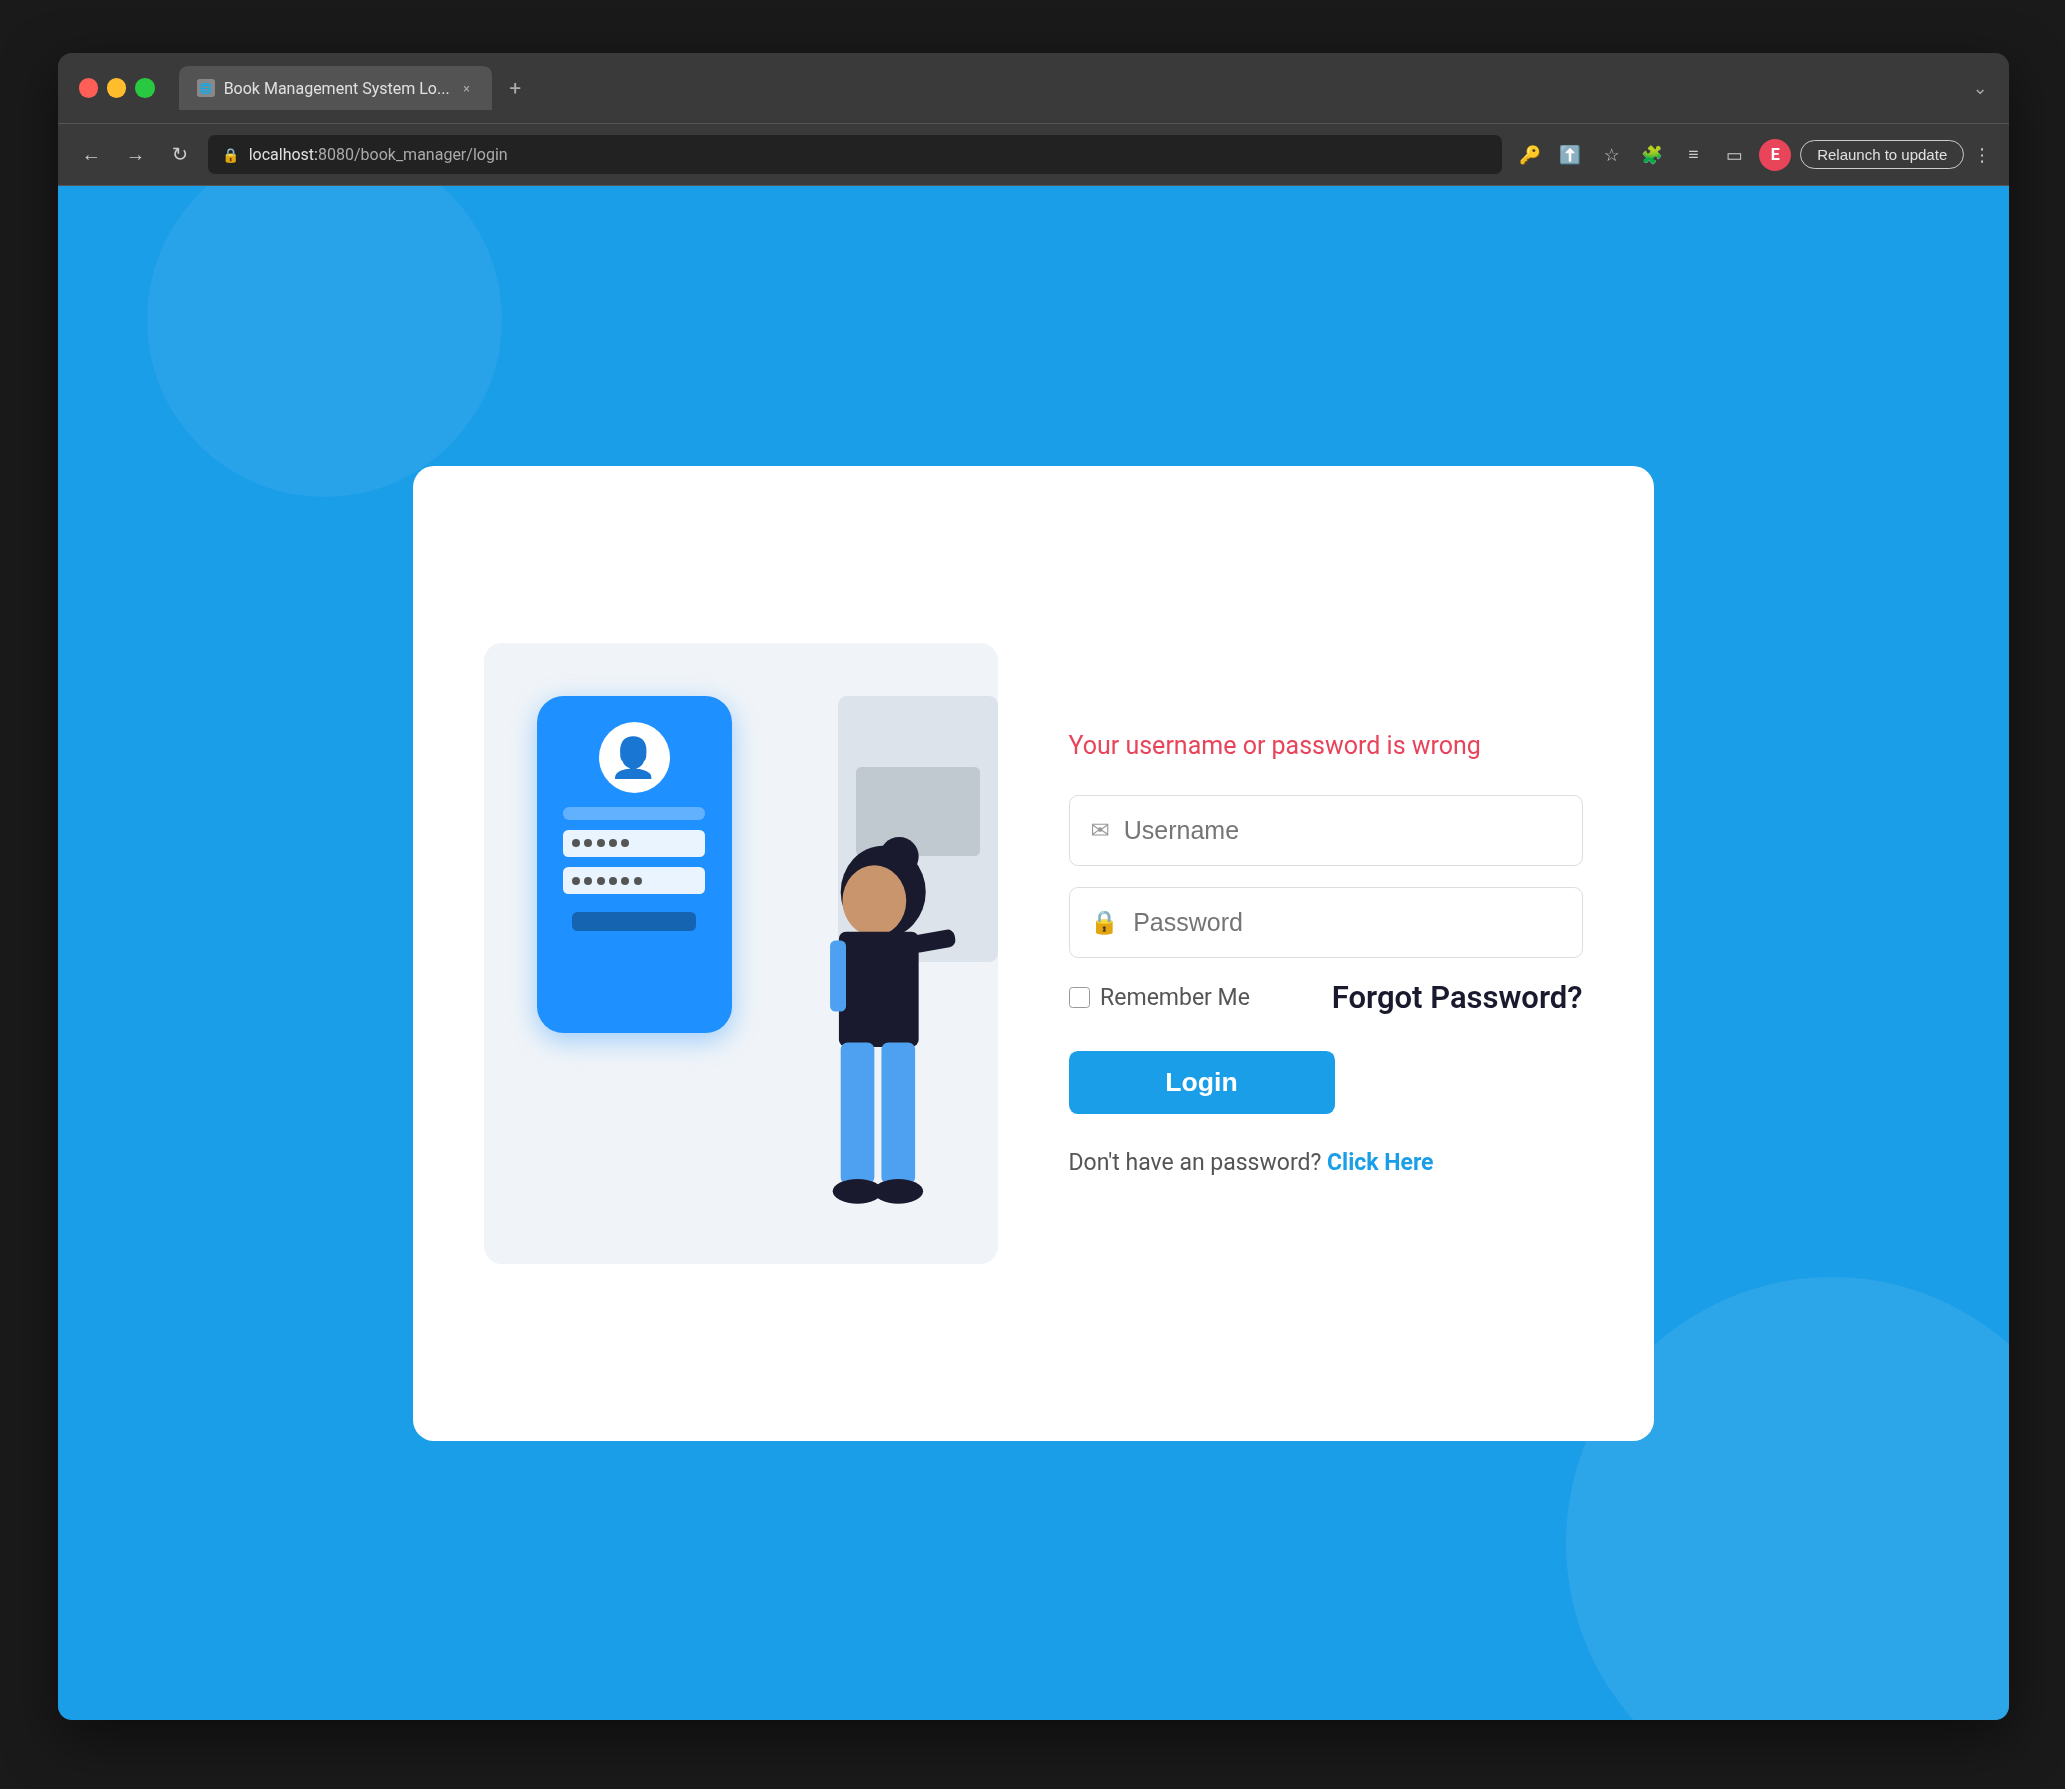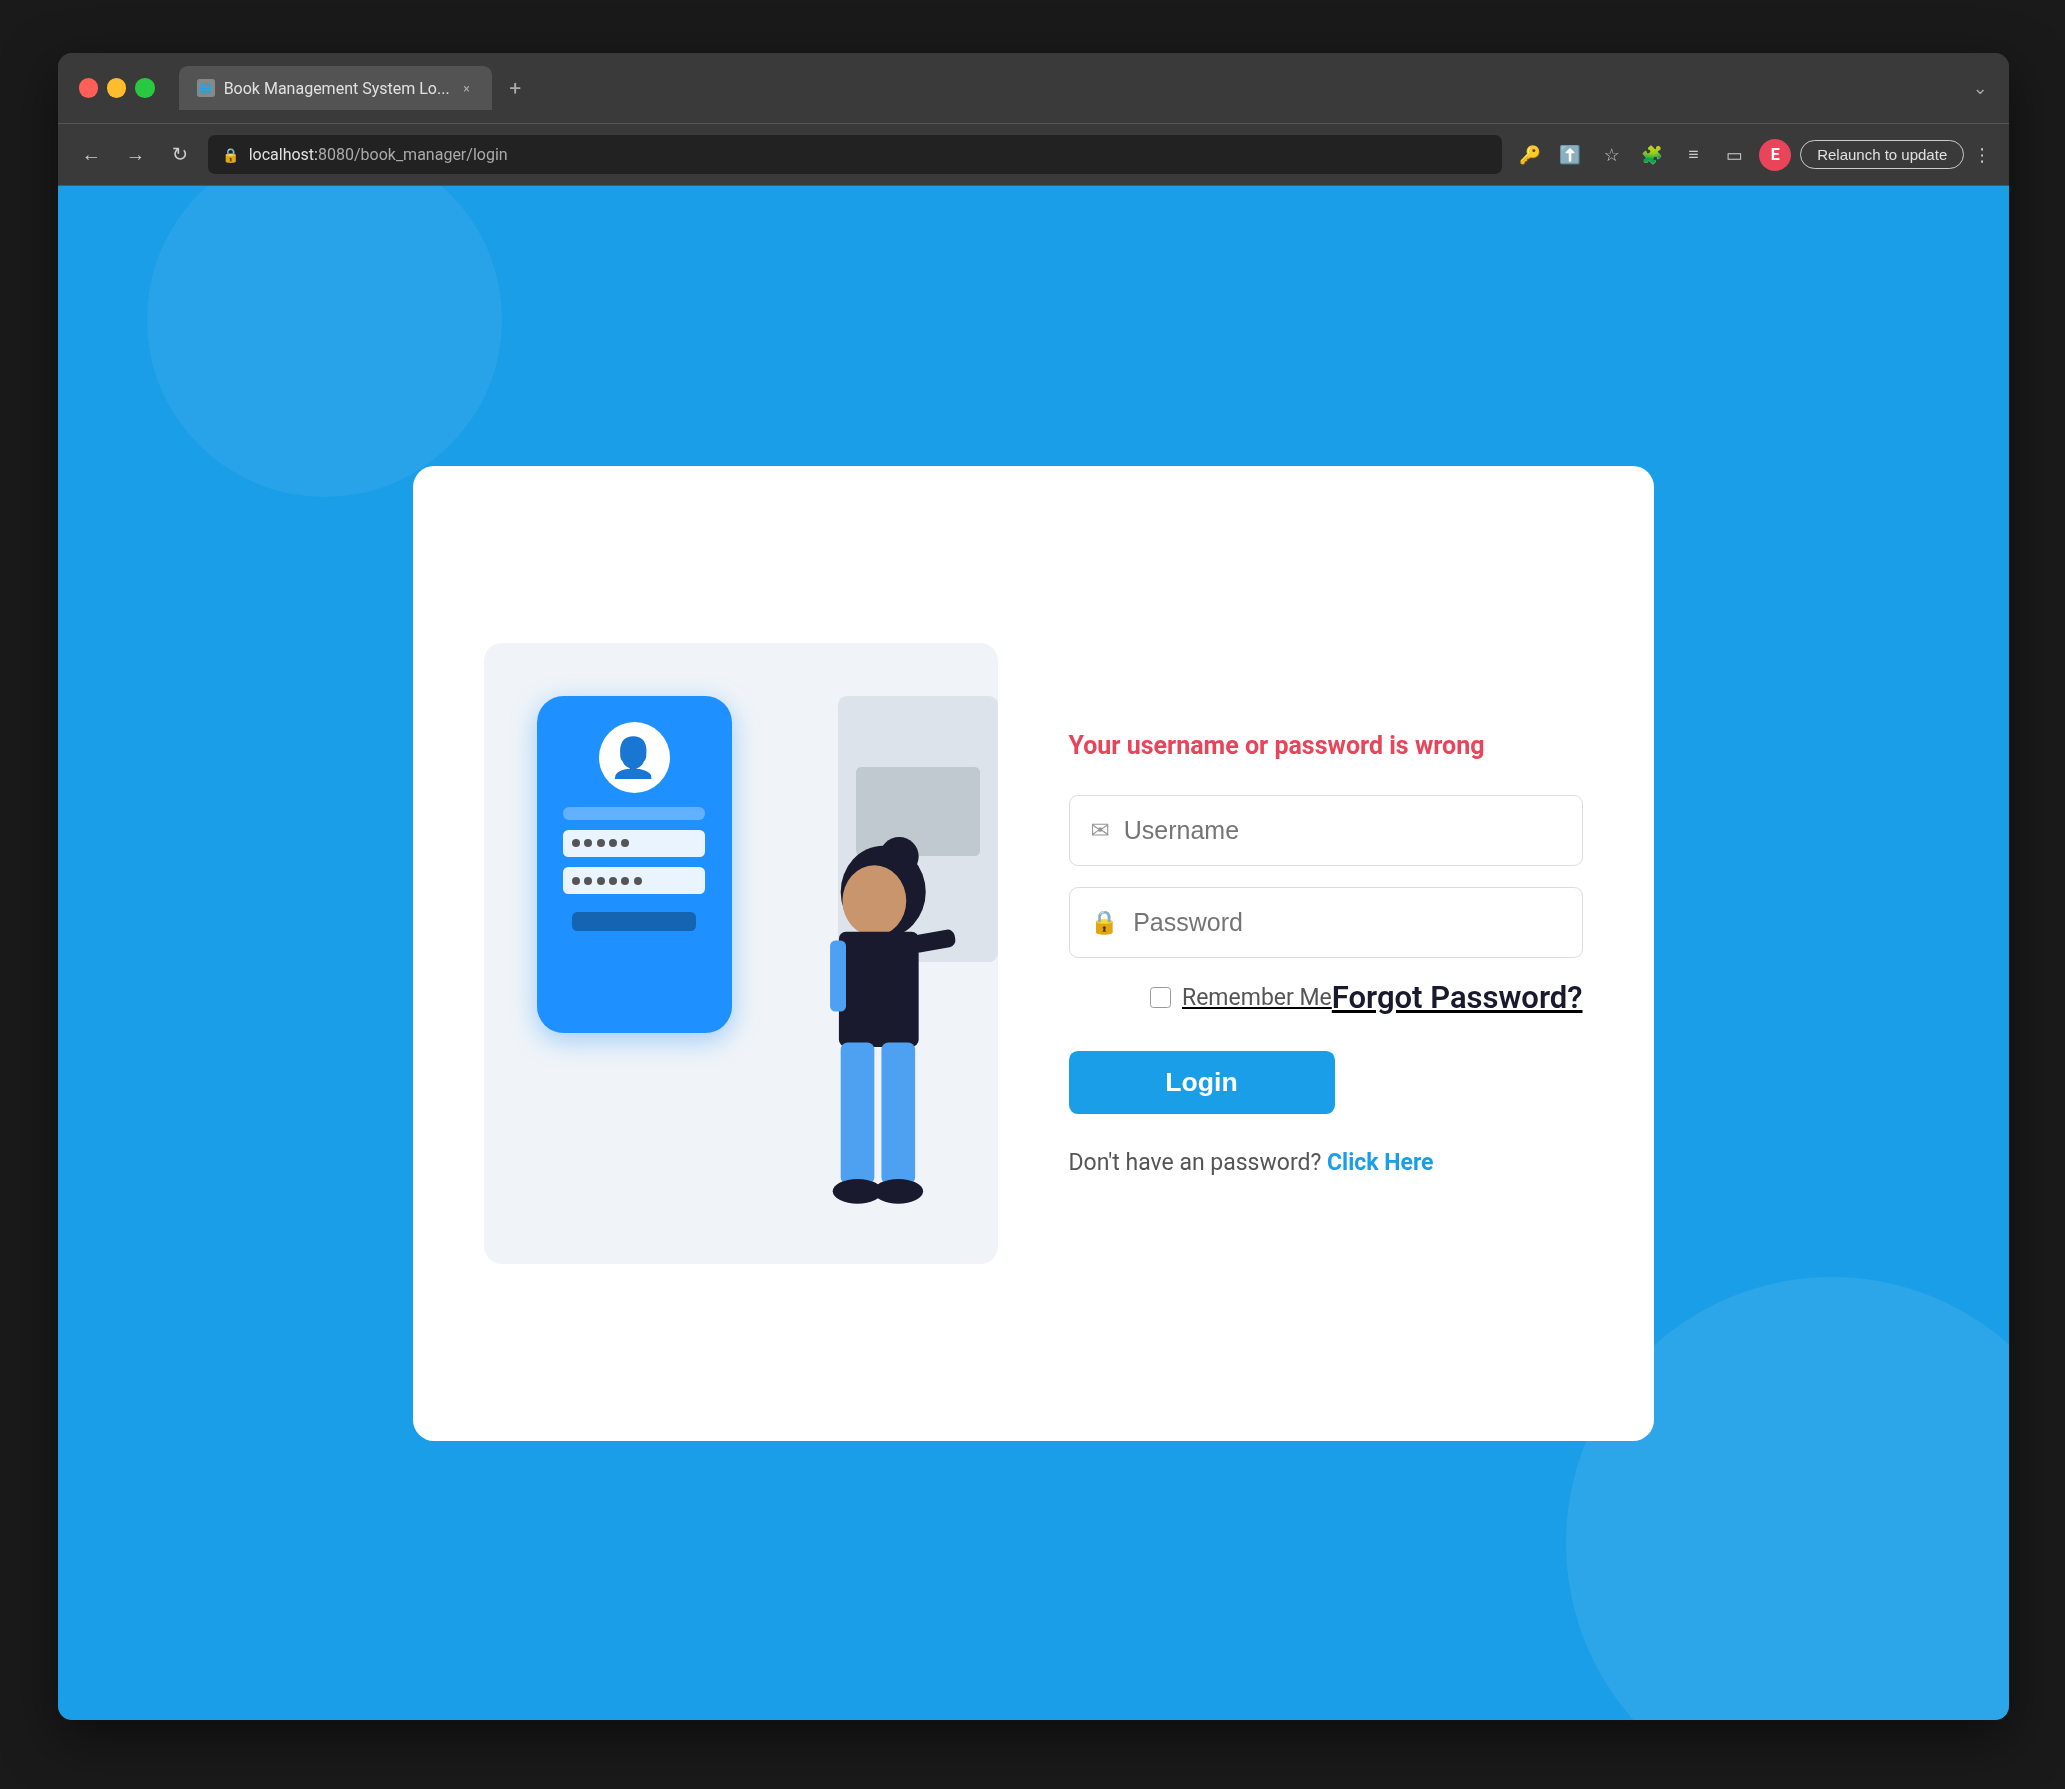"Your username or password is" .form-error { font-weight: 700 -> 400 }
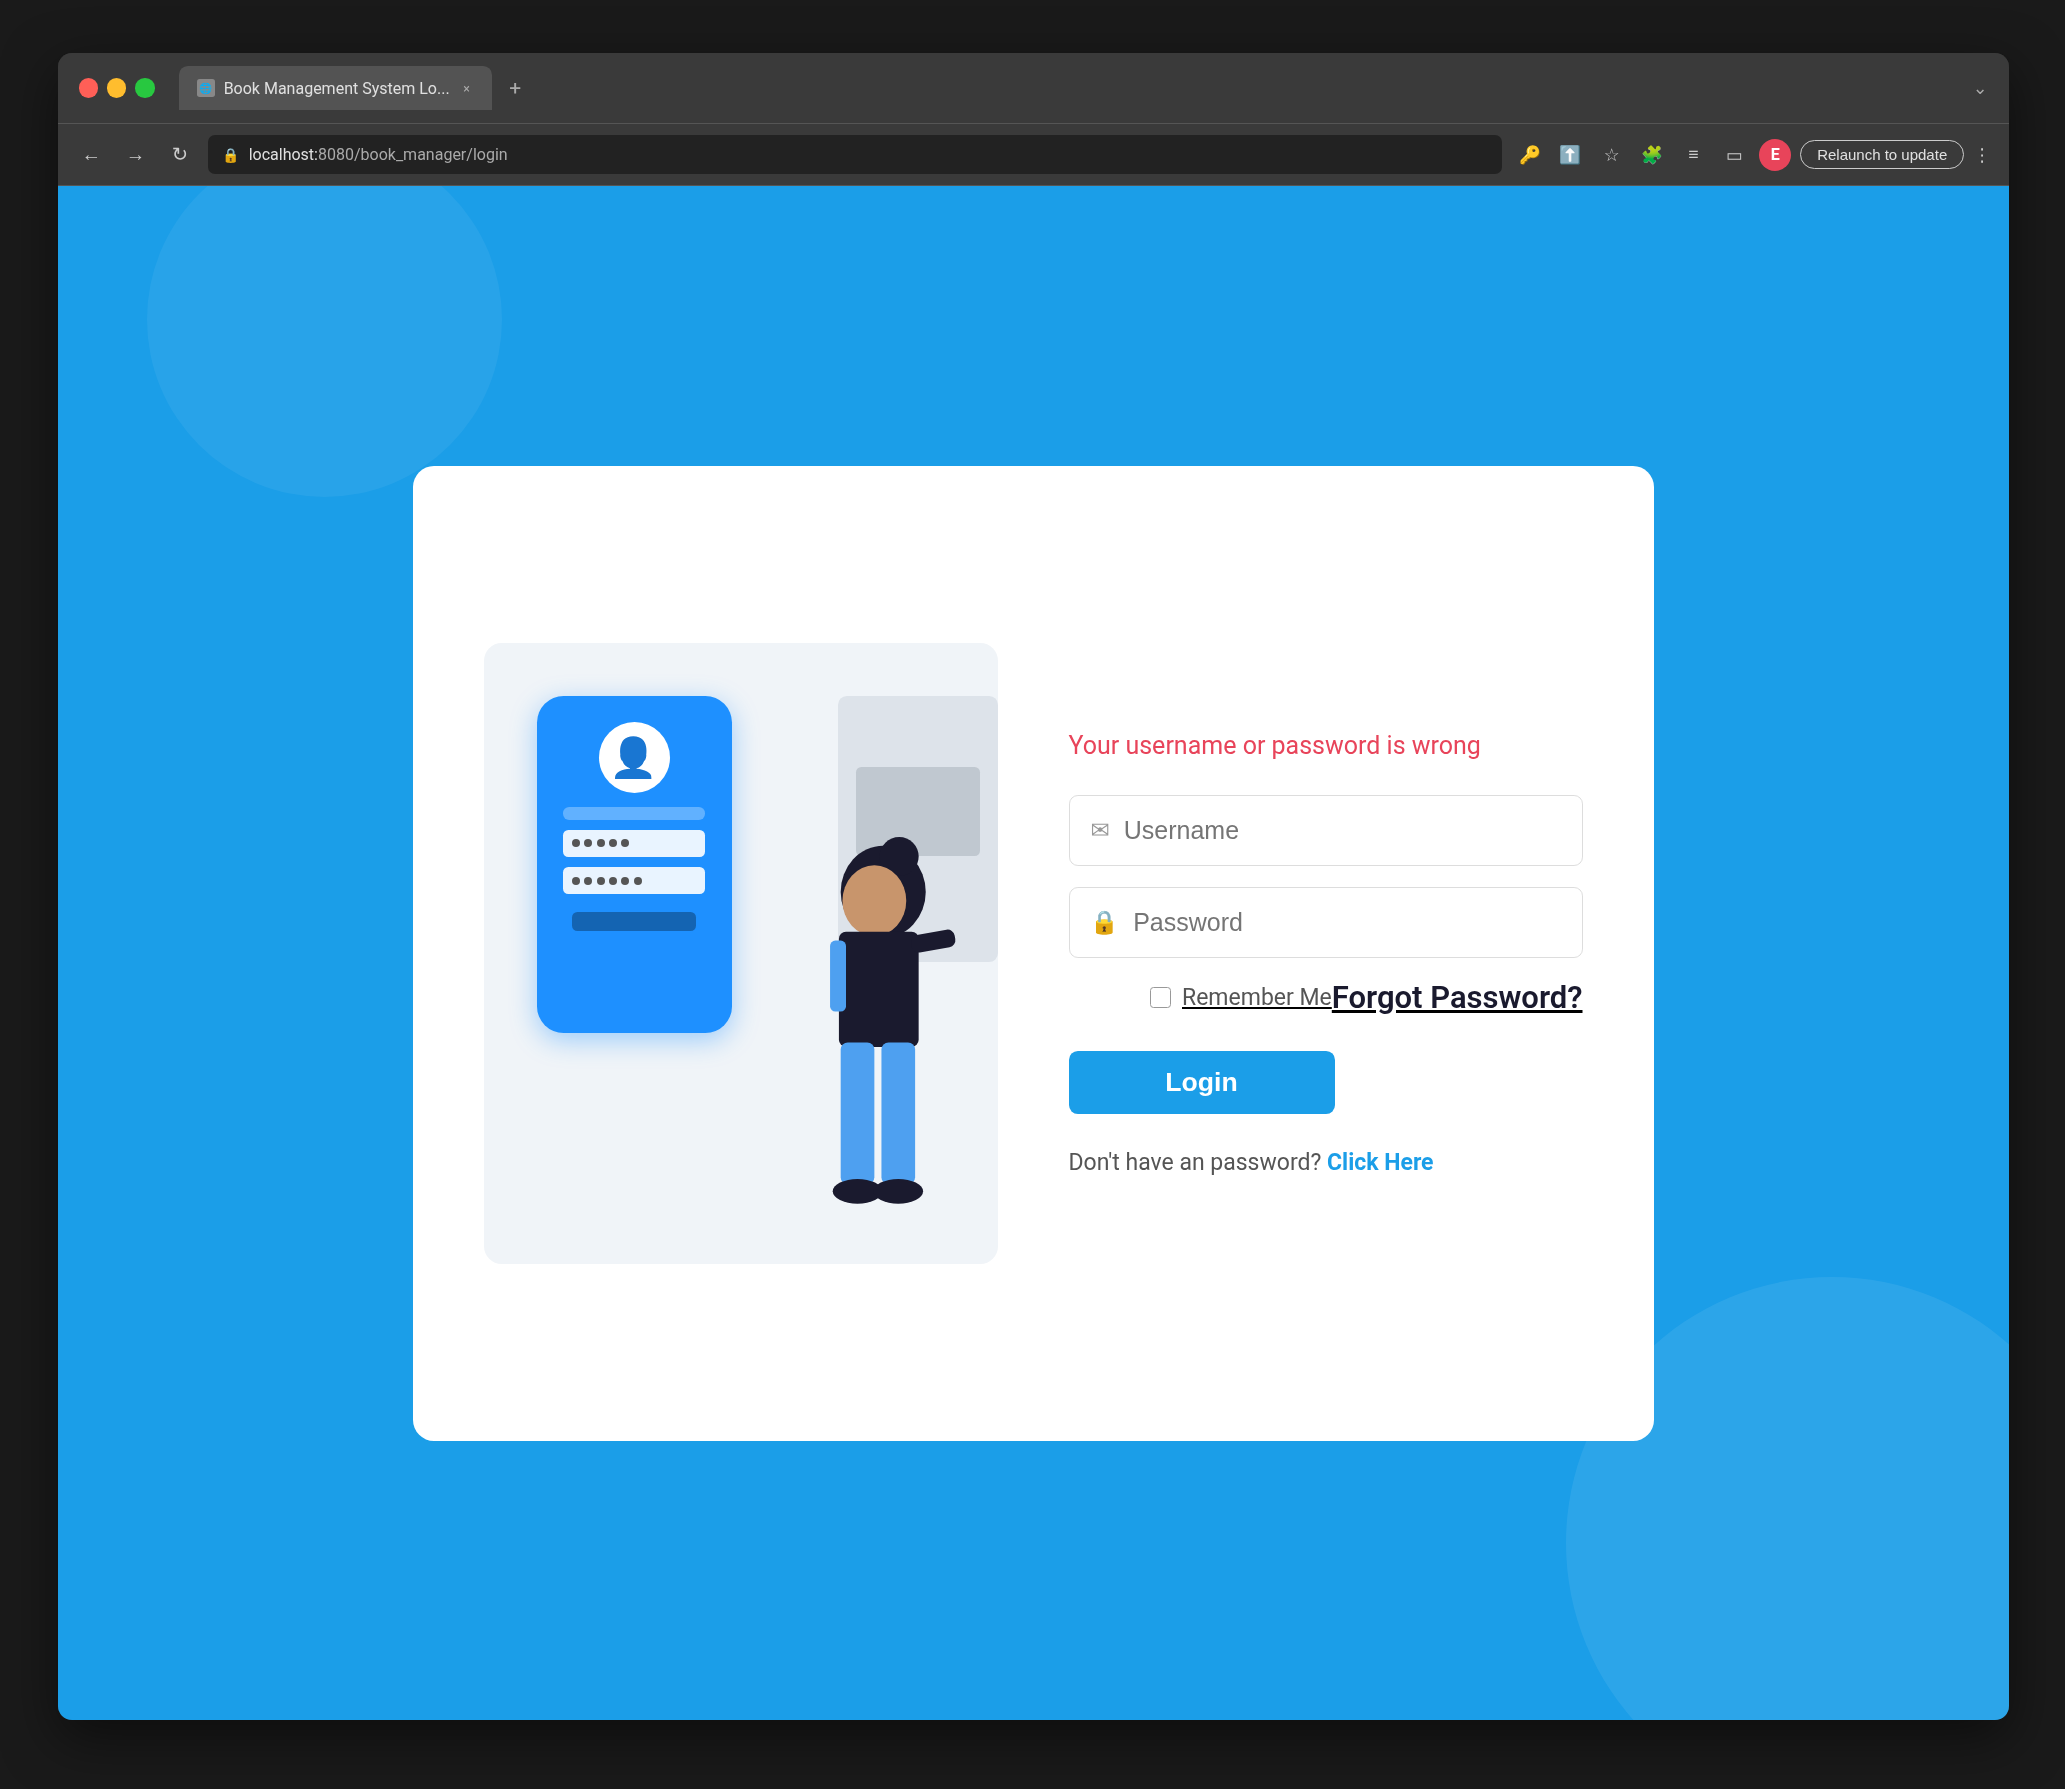"Remember Me" .form-options { justify-content: flex-end -> space-between; text-decoration: underline -> none }
